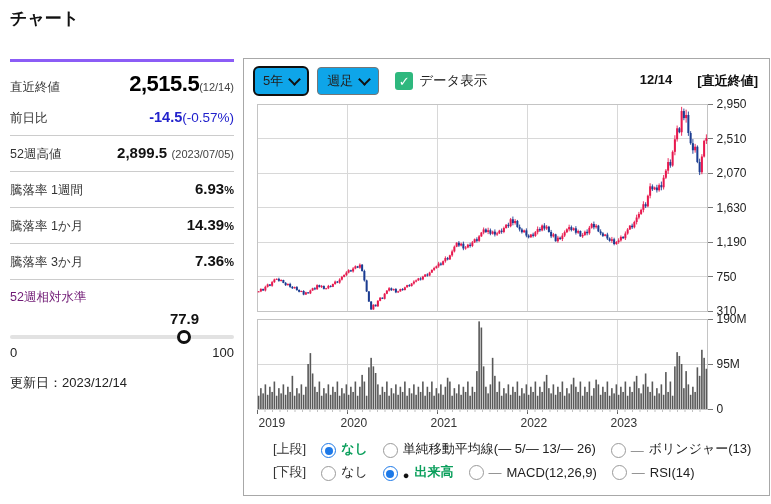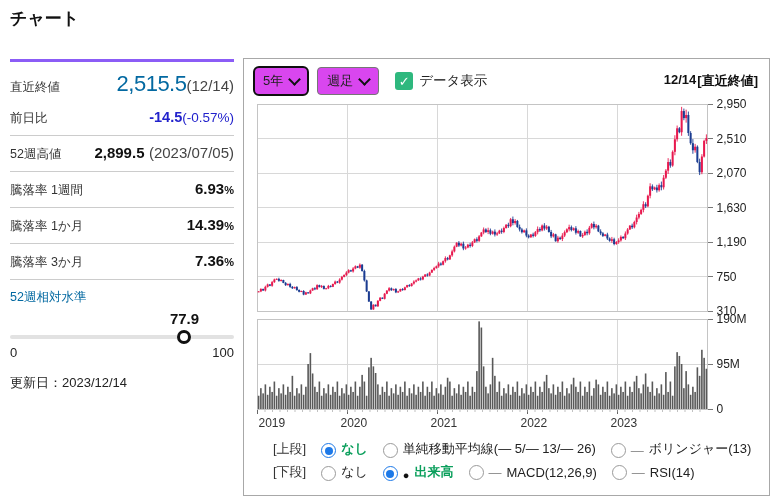"2,515.5" .big { color: #0369a1 -> #000000; font-weight: normal -> bold }
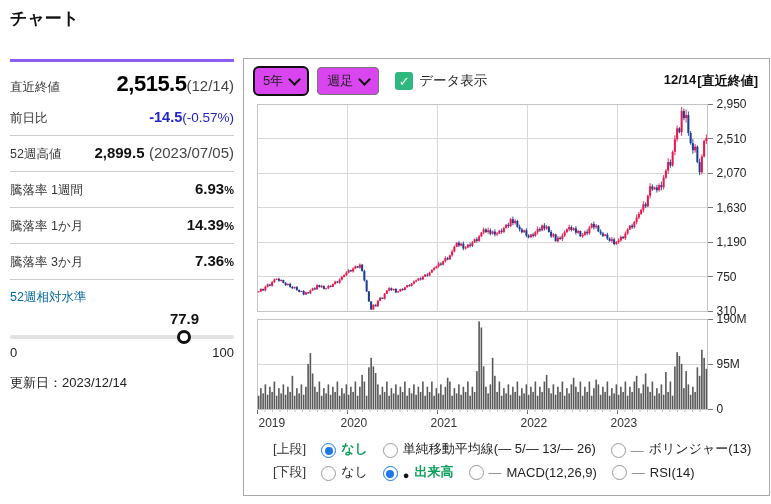"(12/14)" .sub { font-size: 15px -> 11px }
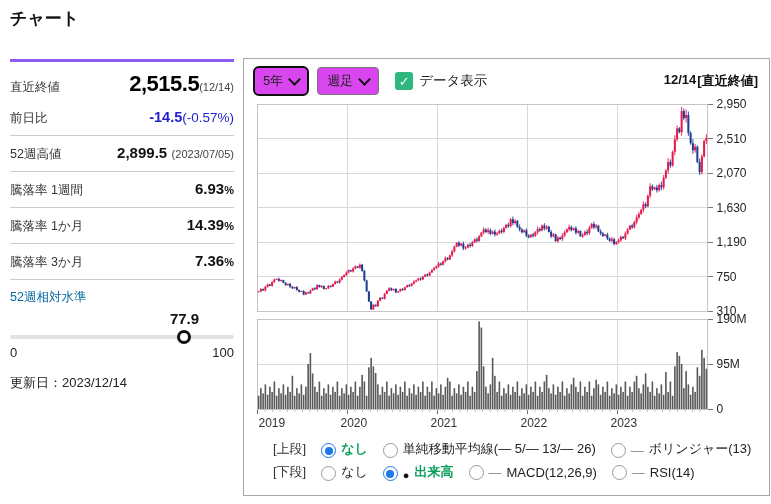"5年" .select { background: #d946ef -> #0ea5e9 }
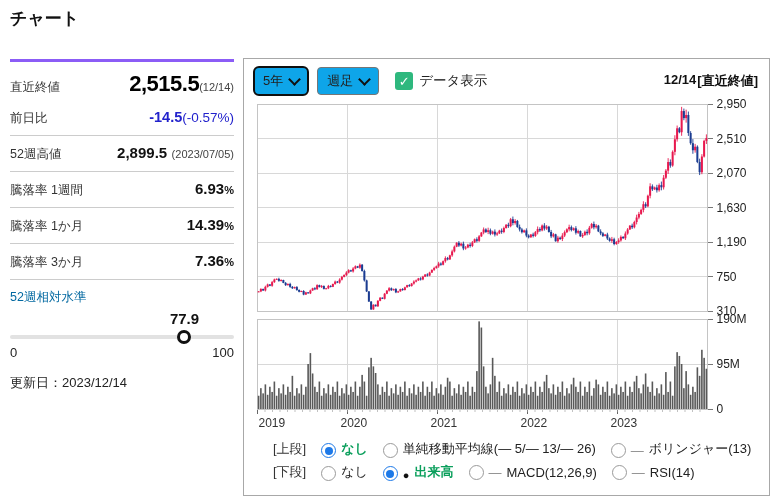"12/14" .date-tag { gap: 1px -> 25px }
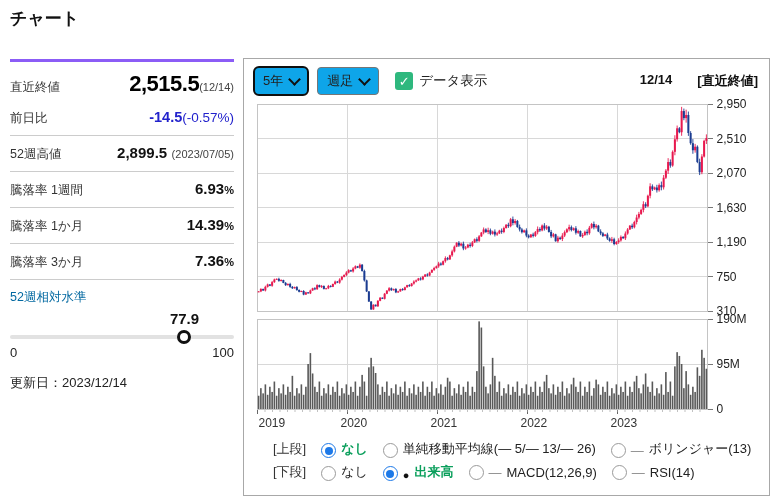"52週相対水準" .rel-label { color: #0369a1 -> #701a75 }
